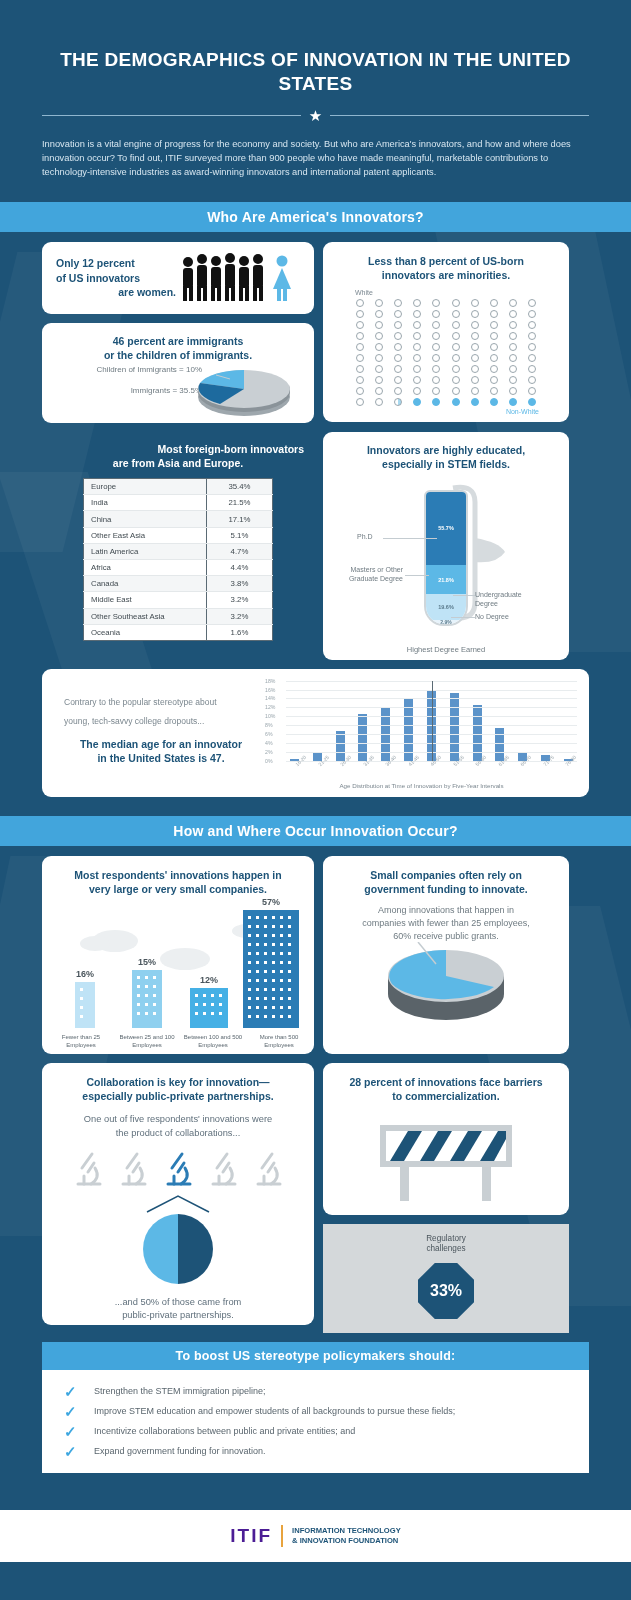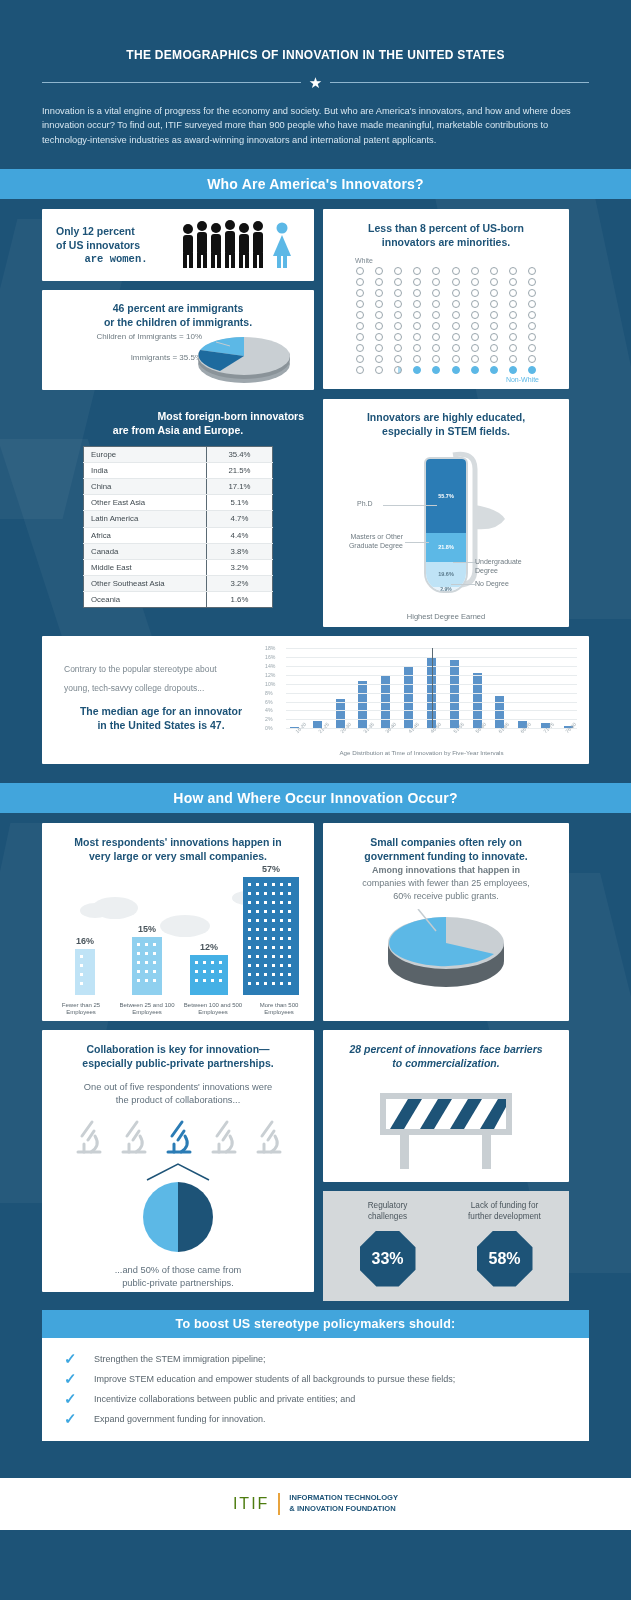"THE DEMOGRAPHICS OF INNOVATION IN" .header h1 { font-size: 12px -> 19px }
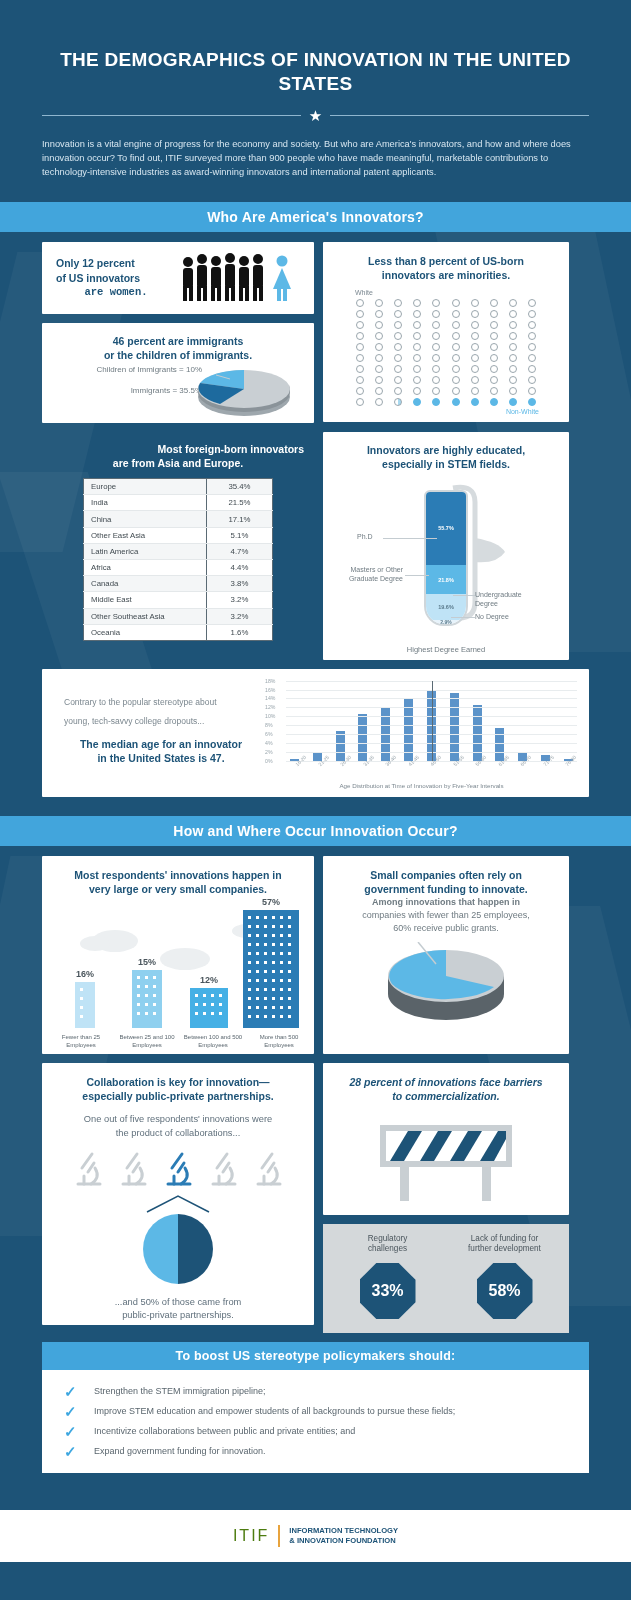"Only 12 percent" .card { border-radius: 1px -> 9px }
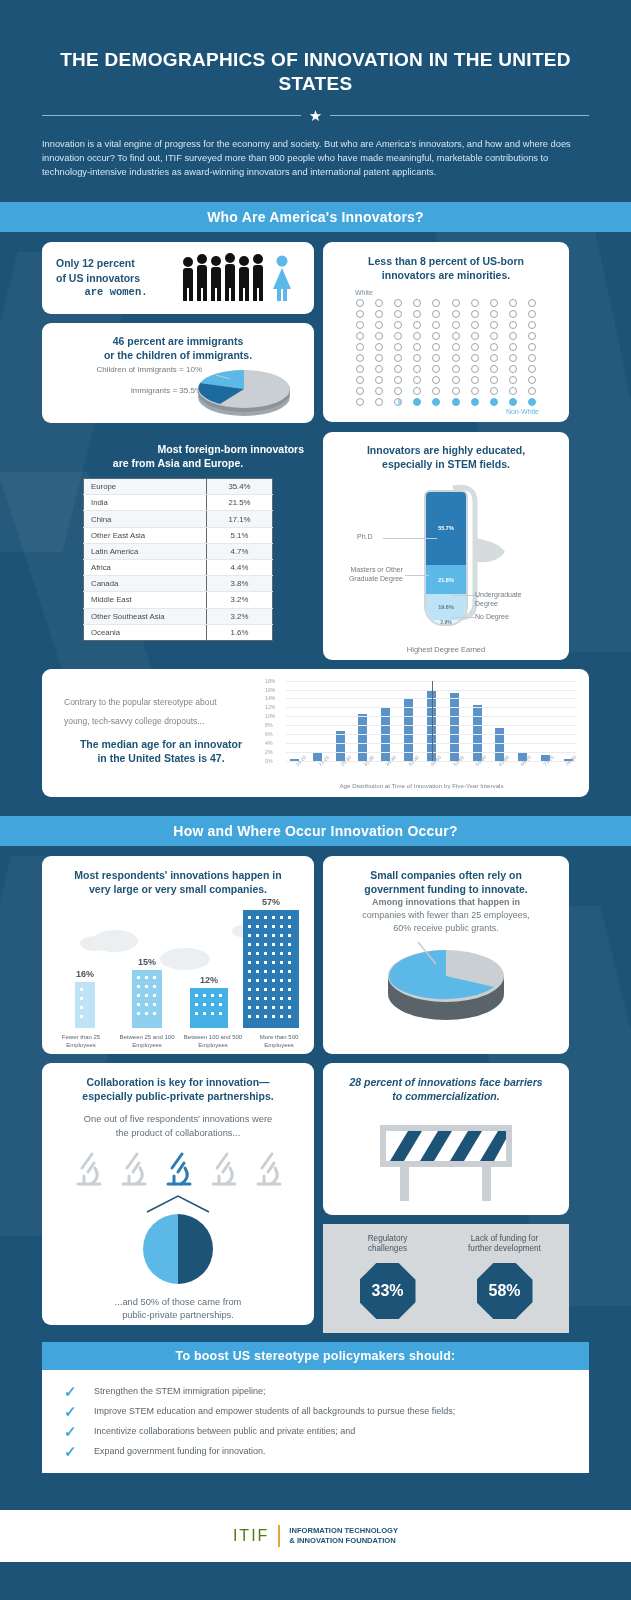"are women." h3.t { font-family: Liberation Mono, monospace -> none; text-align: center -> right }
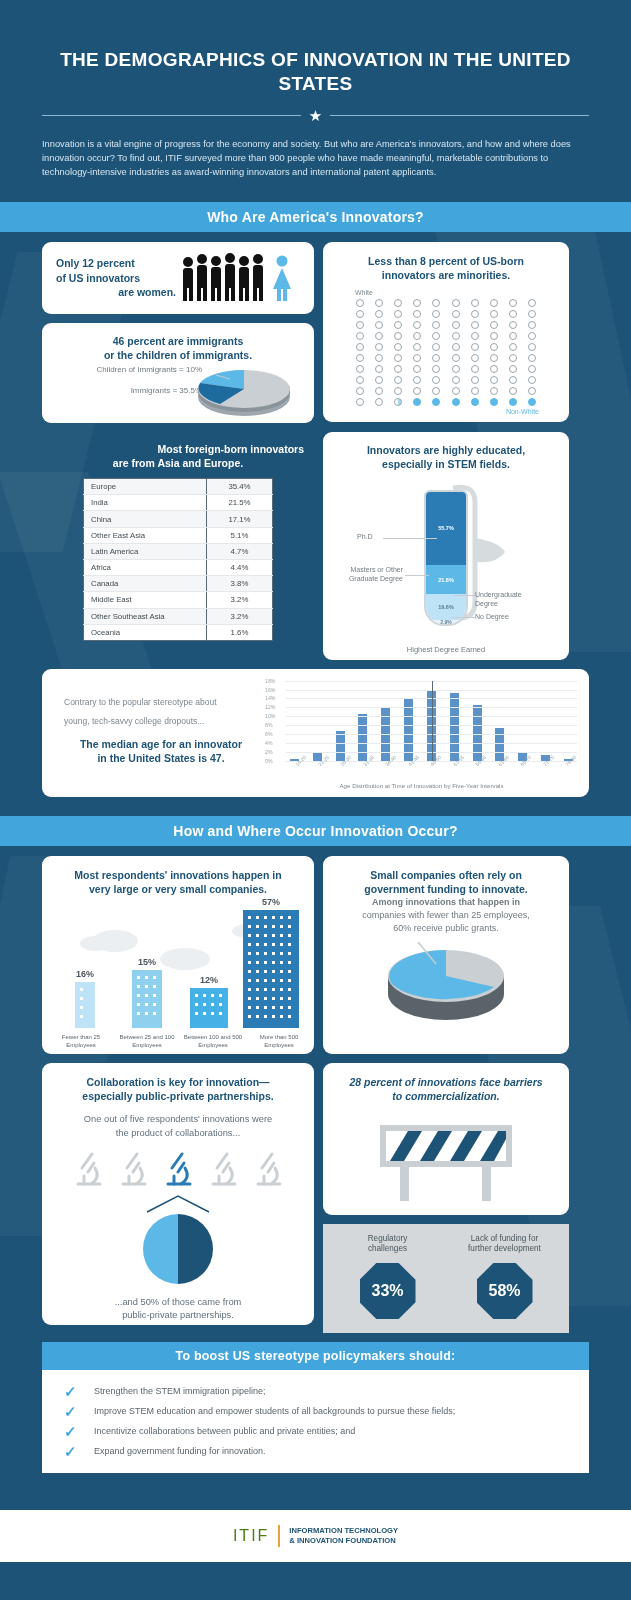"Among innovations that happen in" p.s { font-weight: bold -> none; margin-top: none -> 8px }
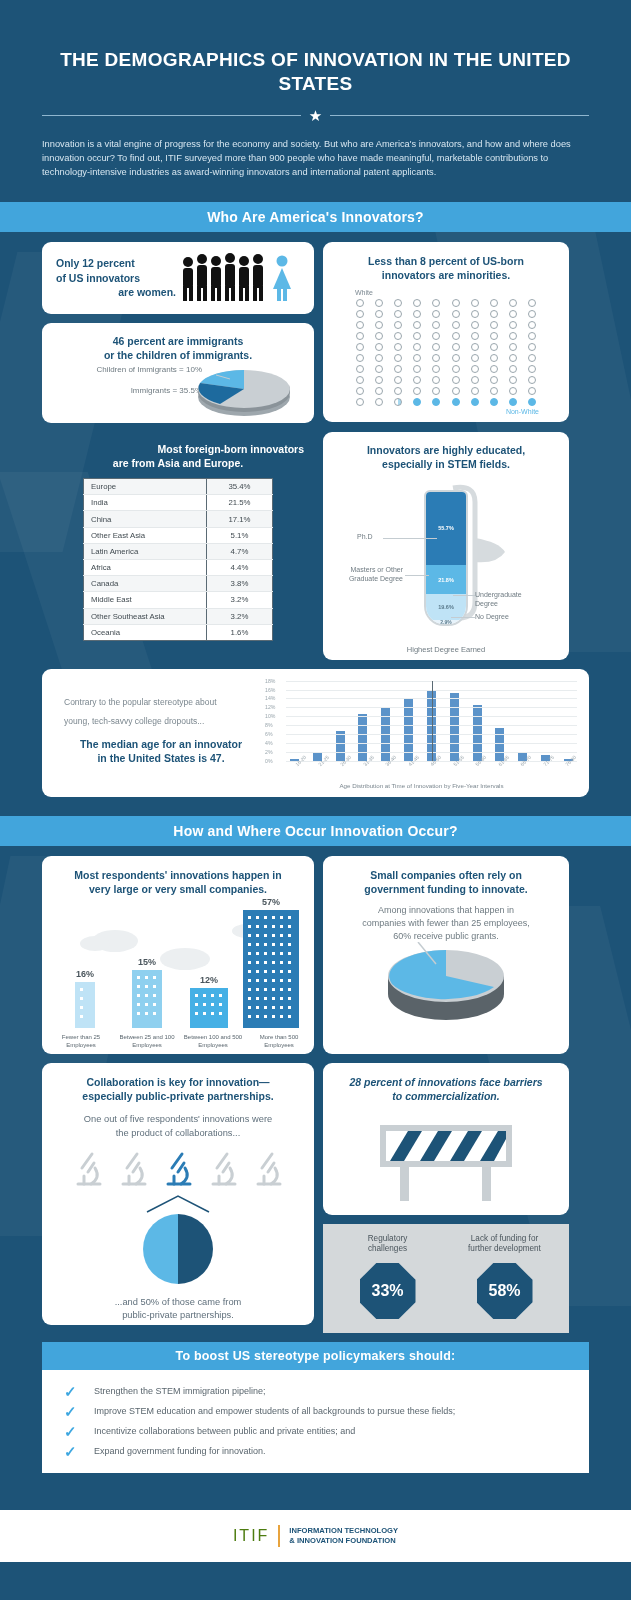"28 percent of innovations face" .bar-card { font-style: italic -> none }
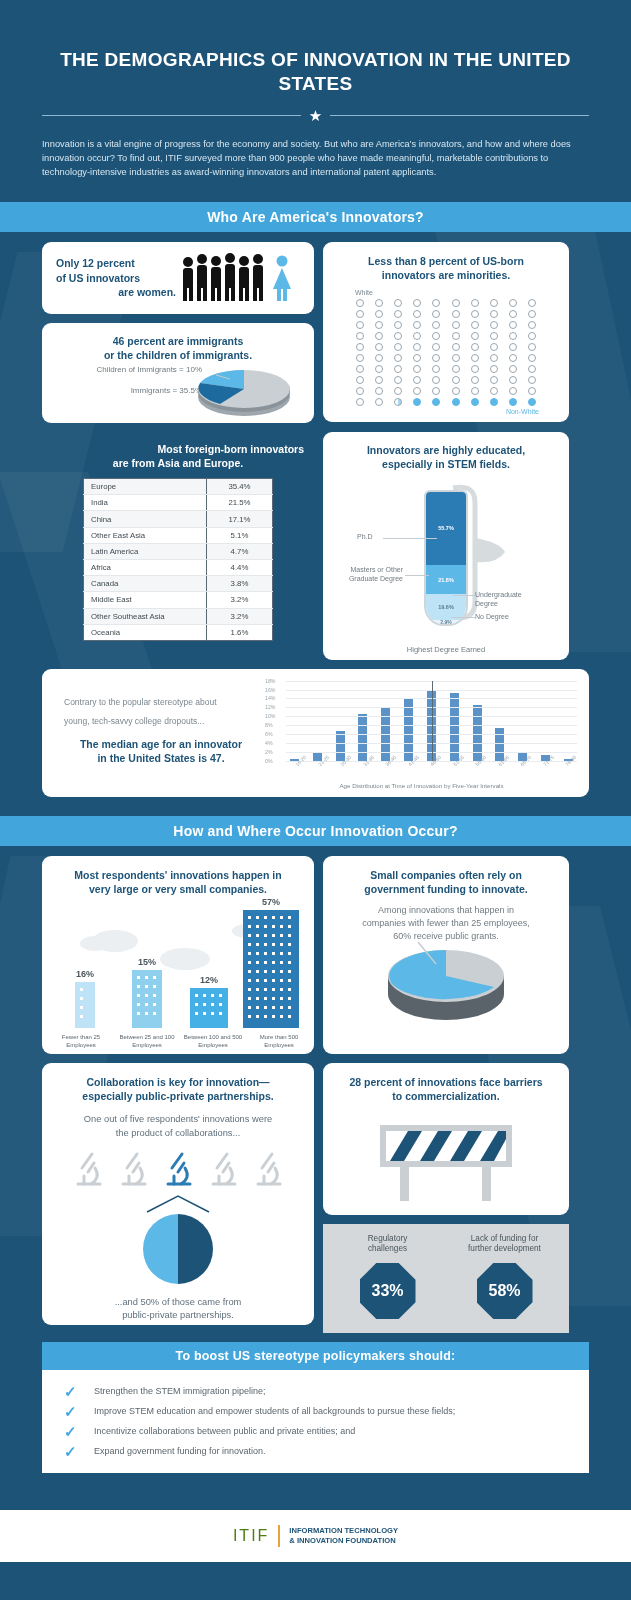"Lack of funding for" div.cite-col { html: <div> <div> <div>Lack of funding for</div> <div>further development</div> </div> <div>58%</div> </div> -> none }
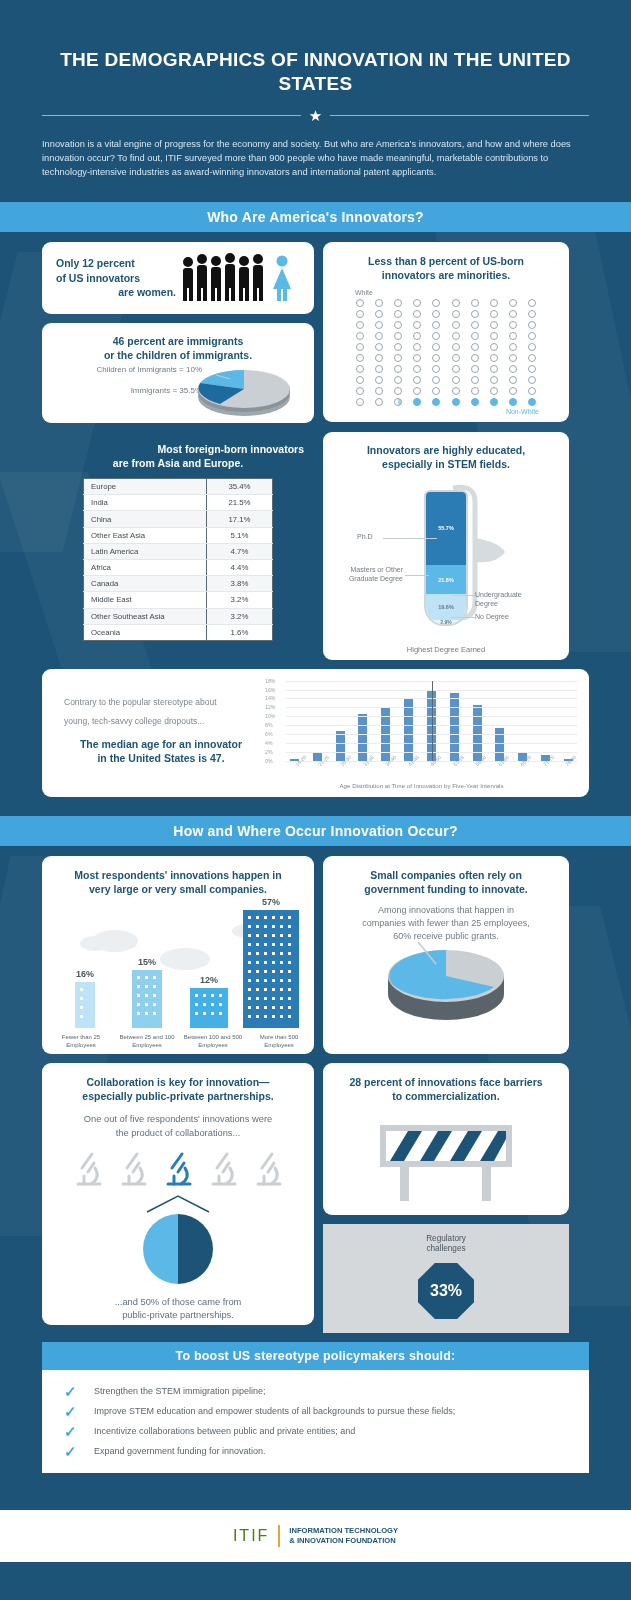"ITIF" .itif { color: #4d7c0f -> #4c1d95; font-size: 16px -> 19px; font-weight: normal -> bold }
